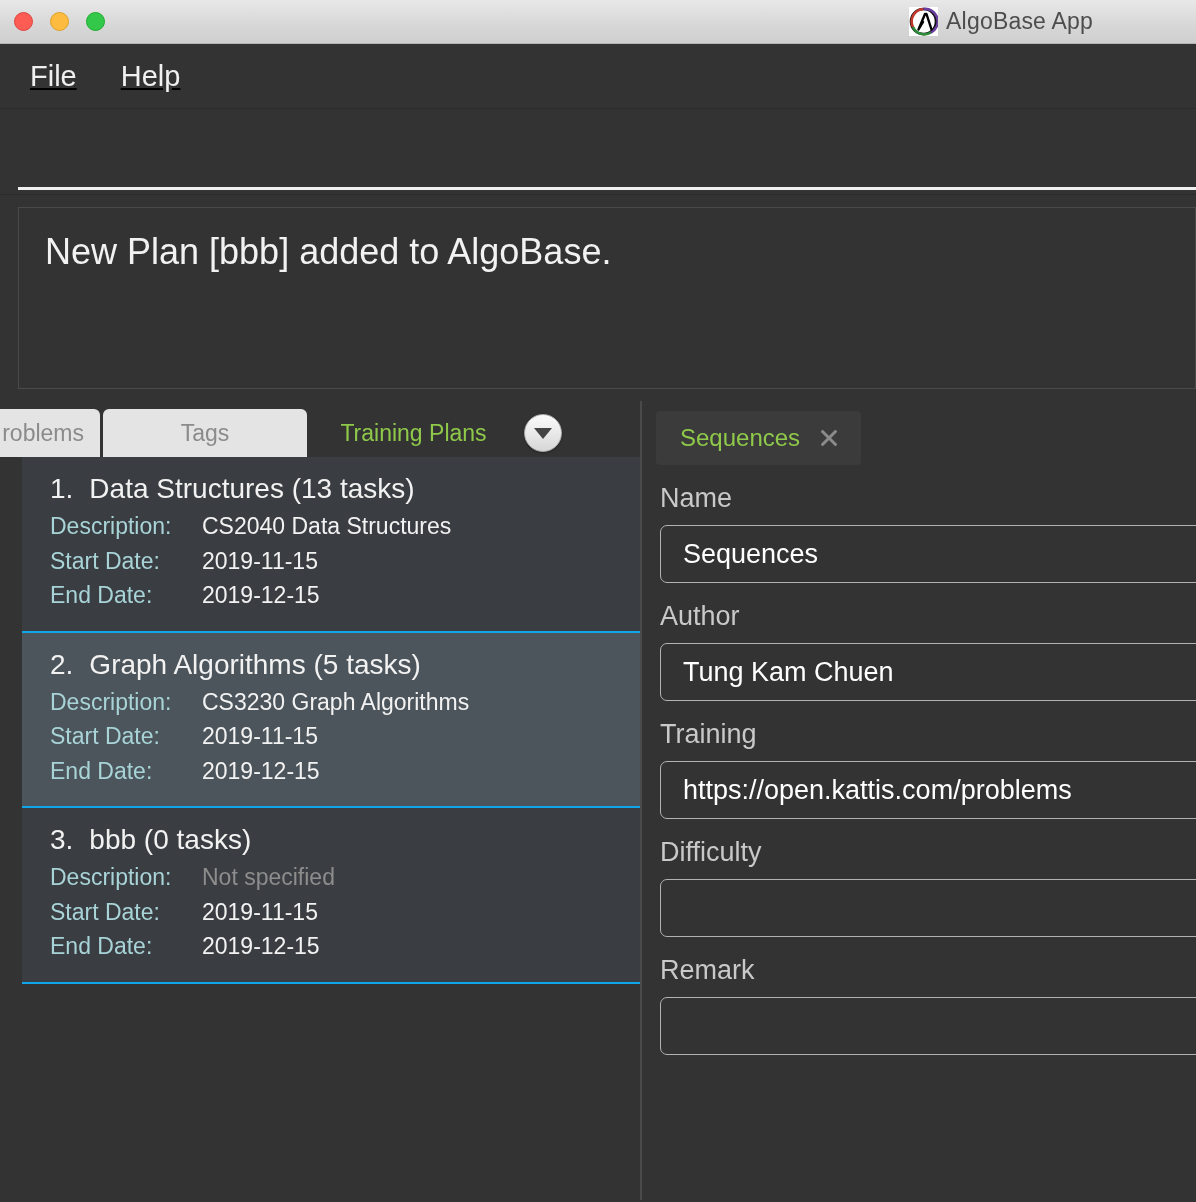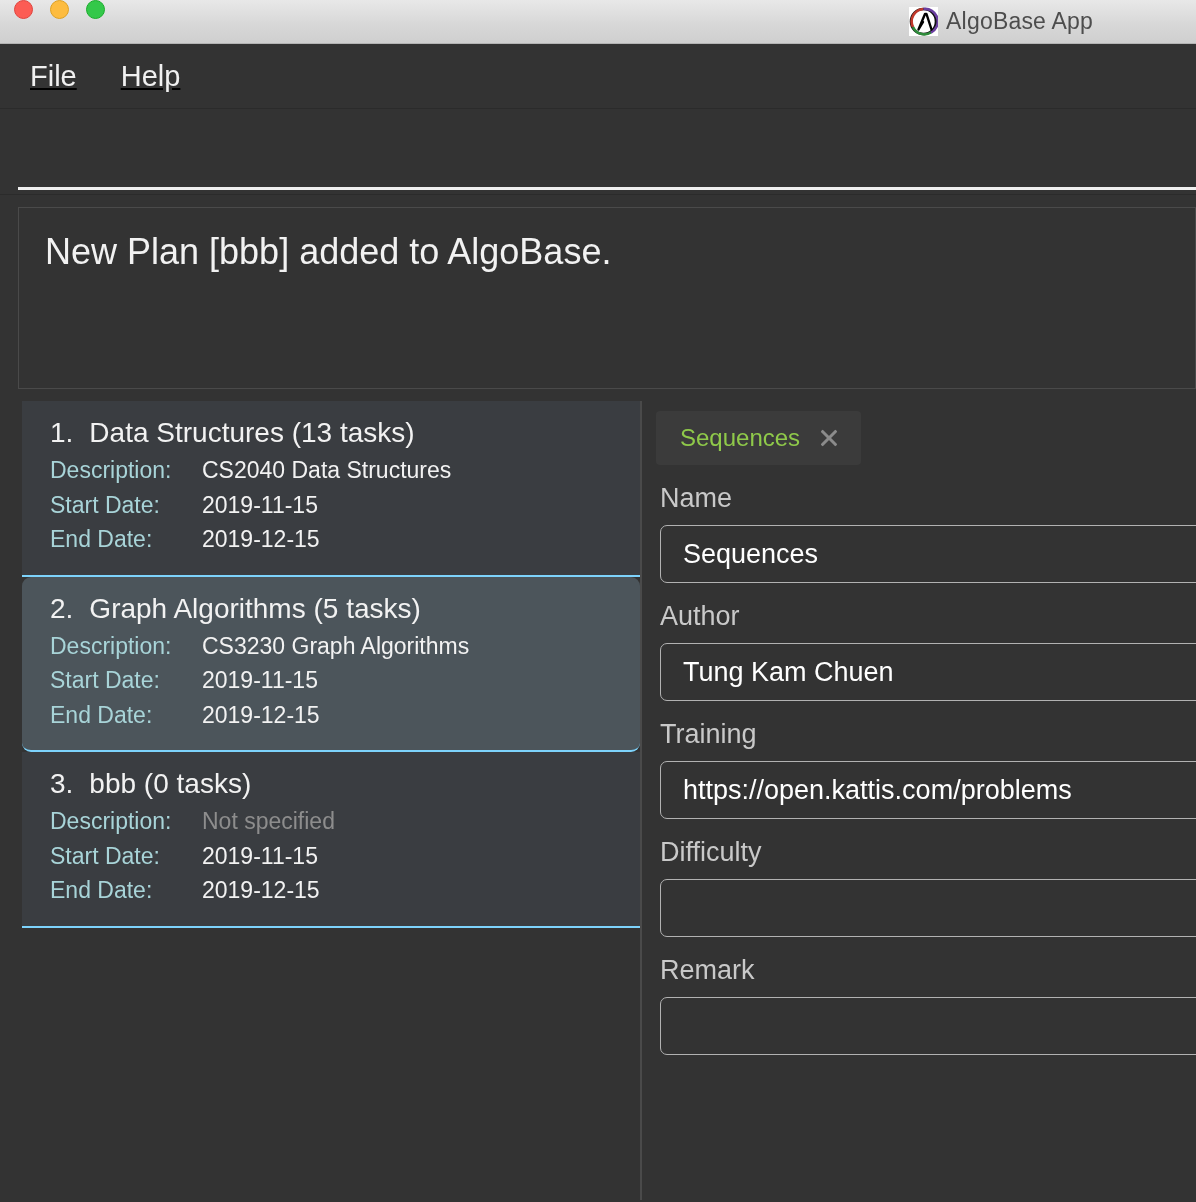"AlgoBase App" .titlebar { align-items: none -> center }
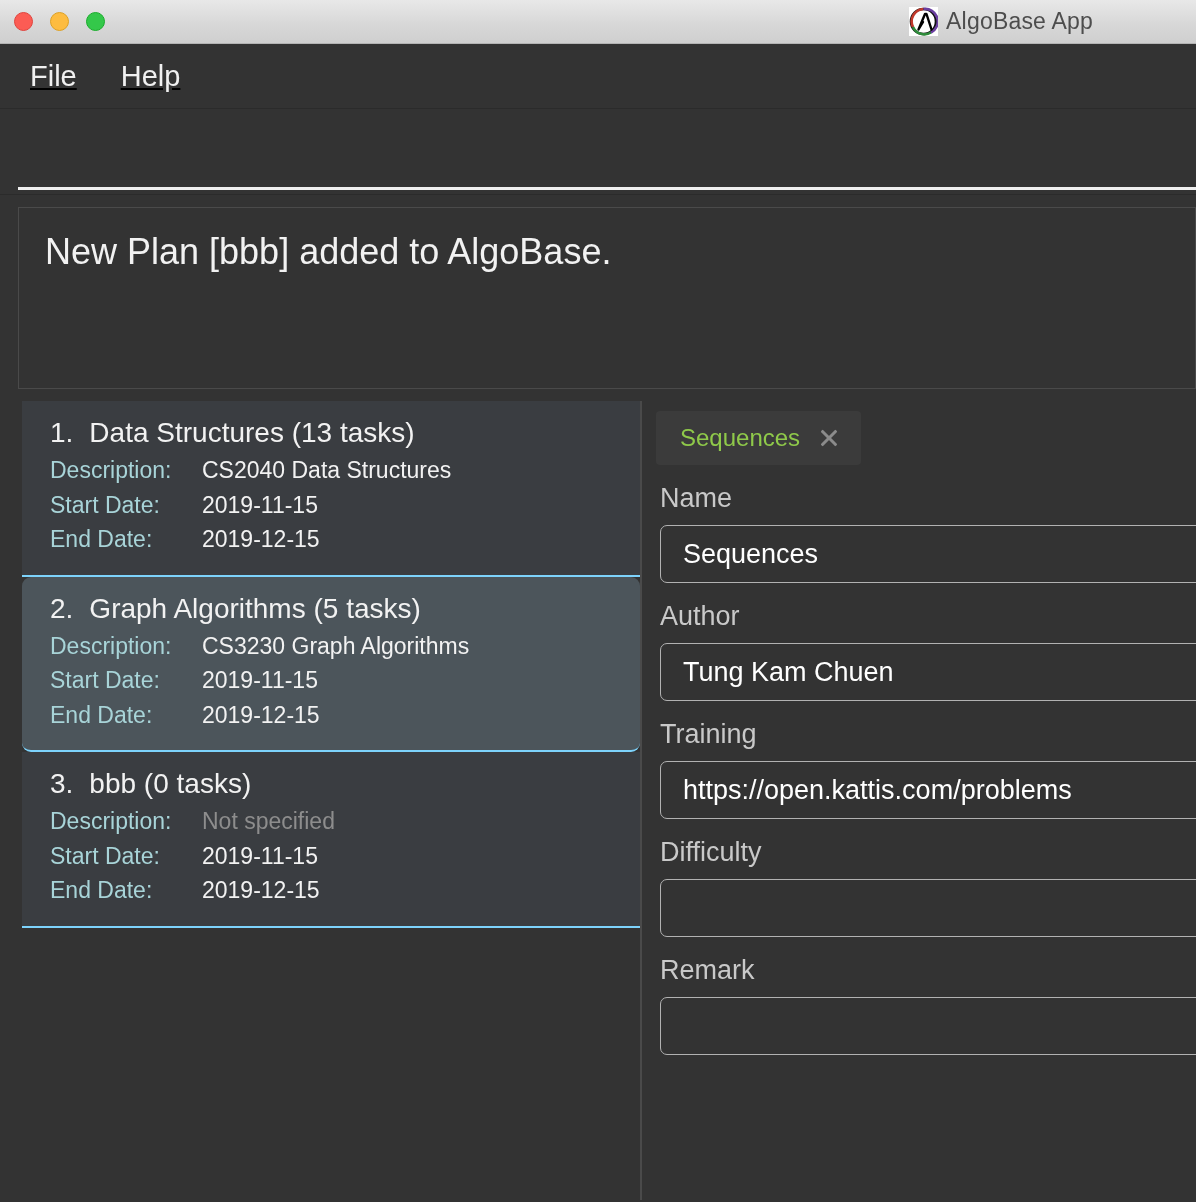"roblems" div.tabbar { html: none -> <div> <div> <span>roblems</span> </div> <div> <span>Tags</span> </div> <div> <span>Training Plans</span> </div> <div> <span></span> </div> </div> }
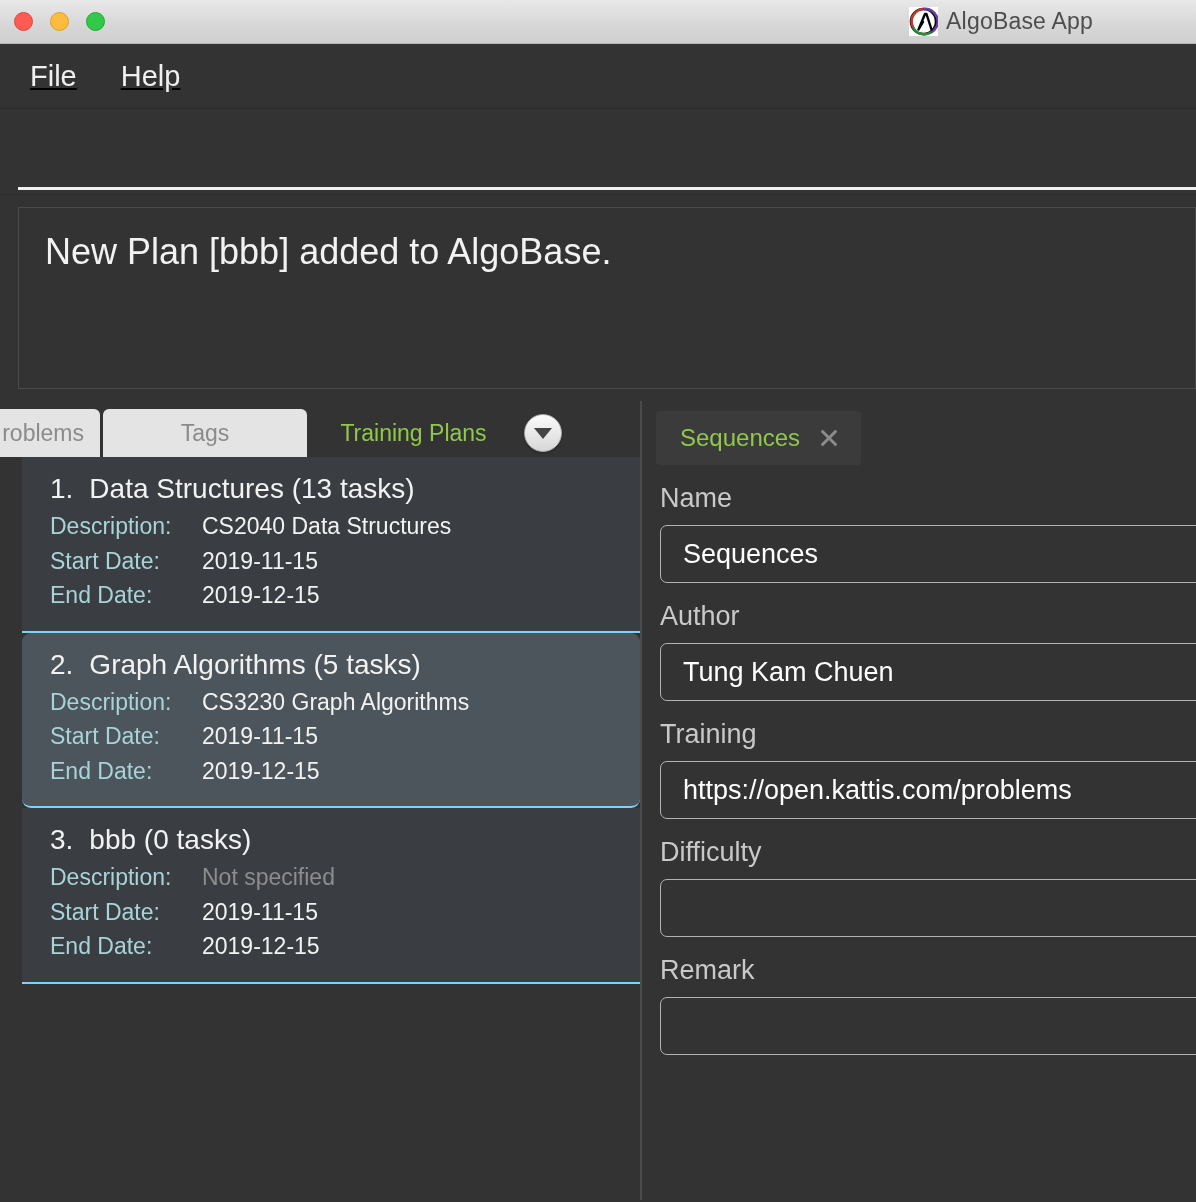"1. Data Structures (13 tasks)" .plan-cell { border-bottom: 2px solid #7dd3fc -> 2px solid #0ea5e9 }
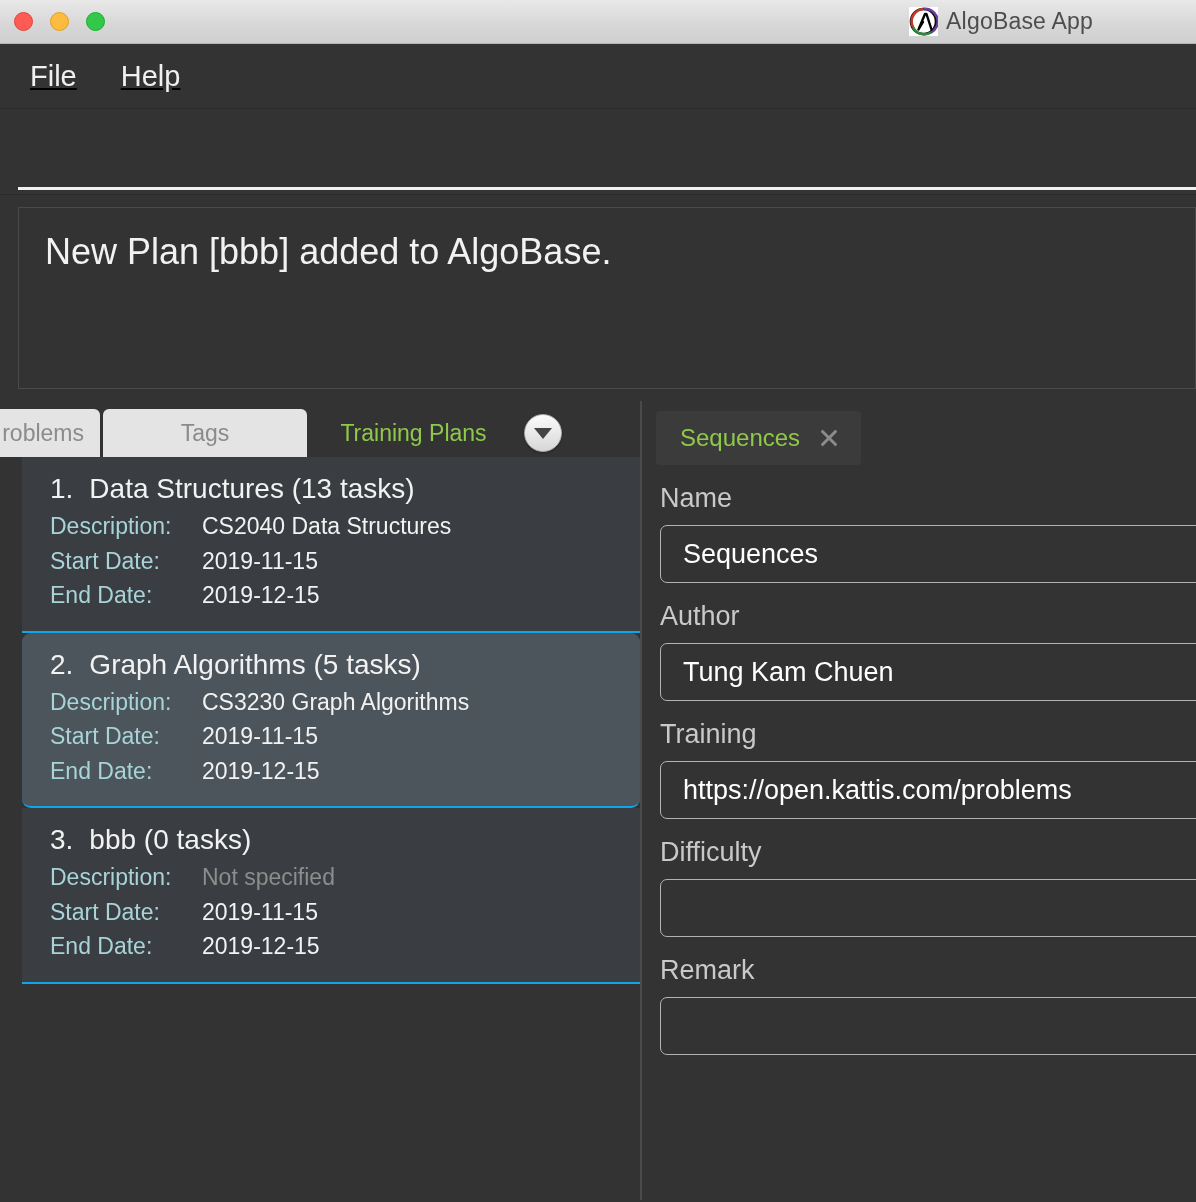"2. Graph Algorithms (5 tasks)" .plan-cell.selected { border-radius: 9px -> none }
